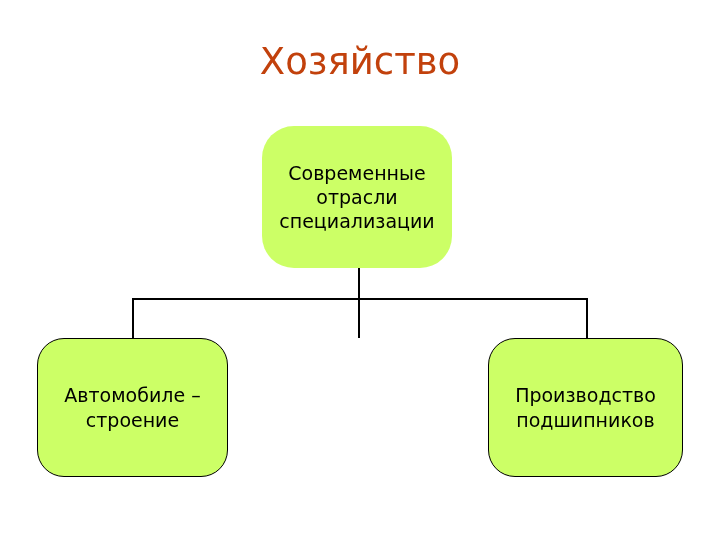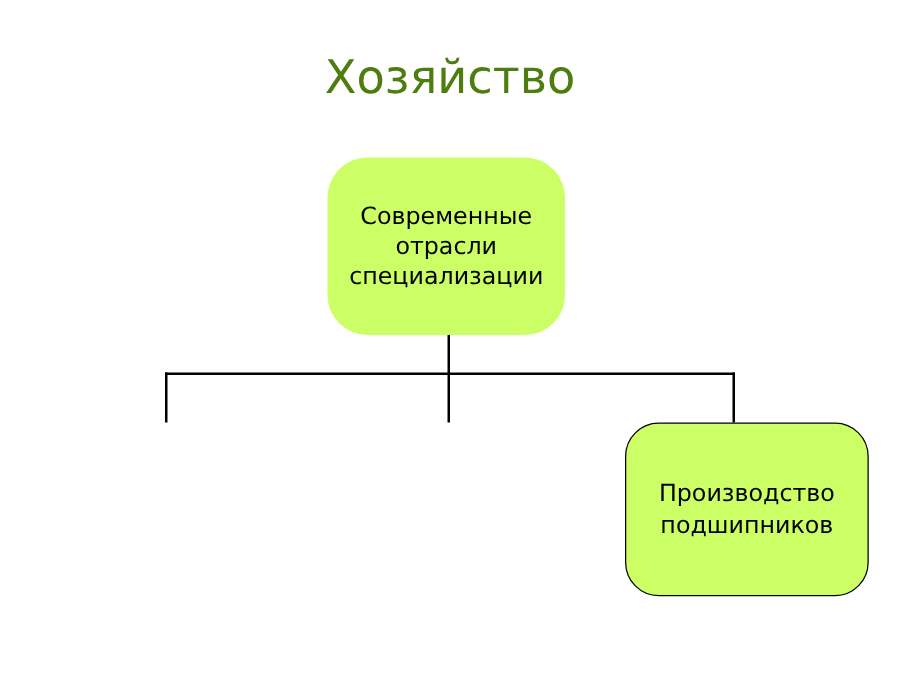"Хозяйство" .slide-title { color: #4d7c0f -> #c2410c }
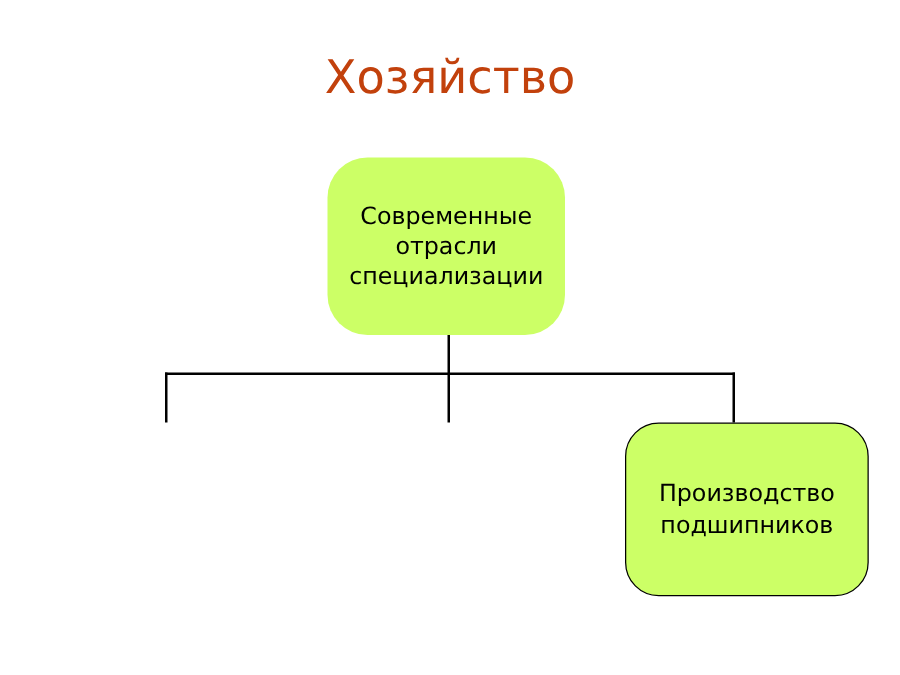"Автомобиле –" div.node { html: none -> <div>Автомобиле – строение</div> }
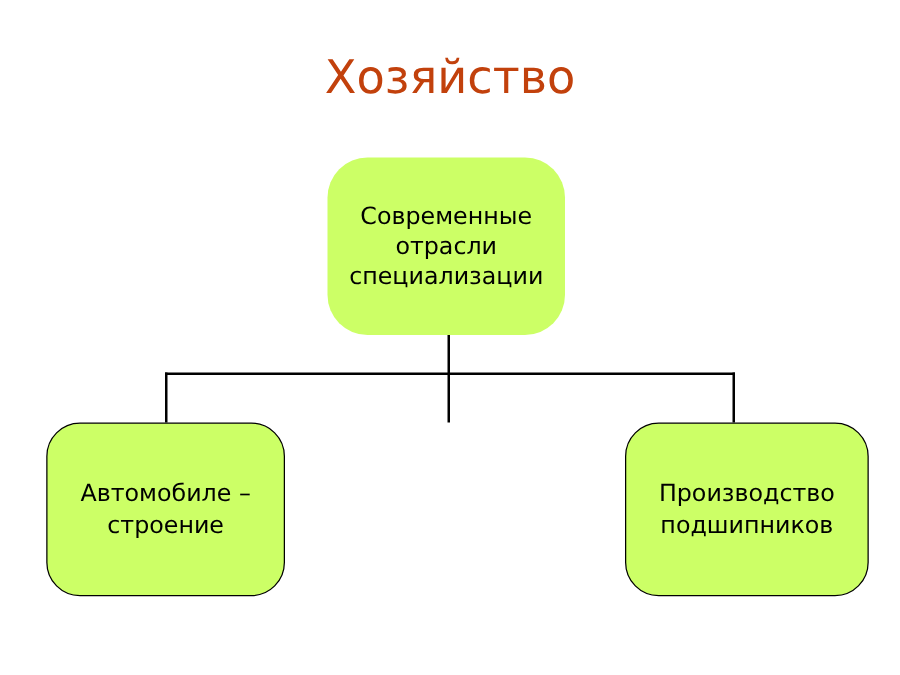"Производство" .node-child-3 { left: 500px -> 488px }
